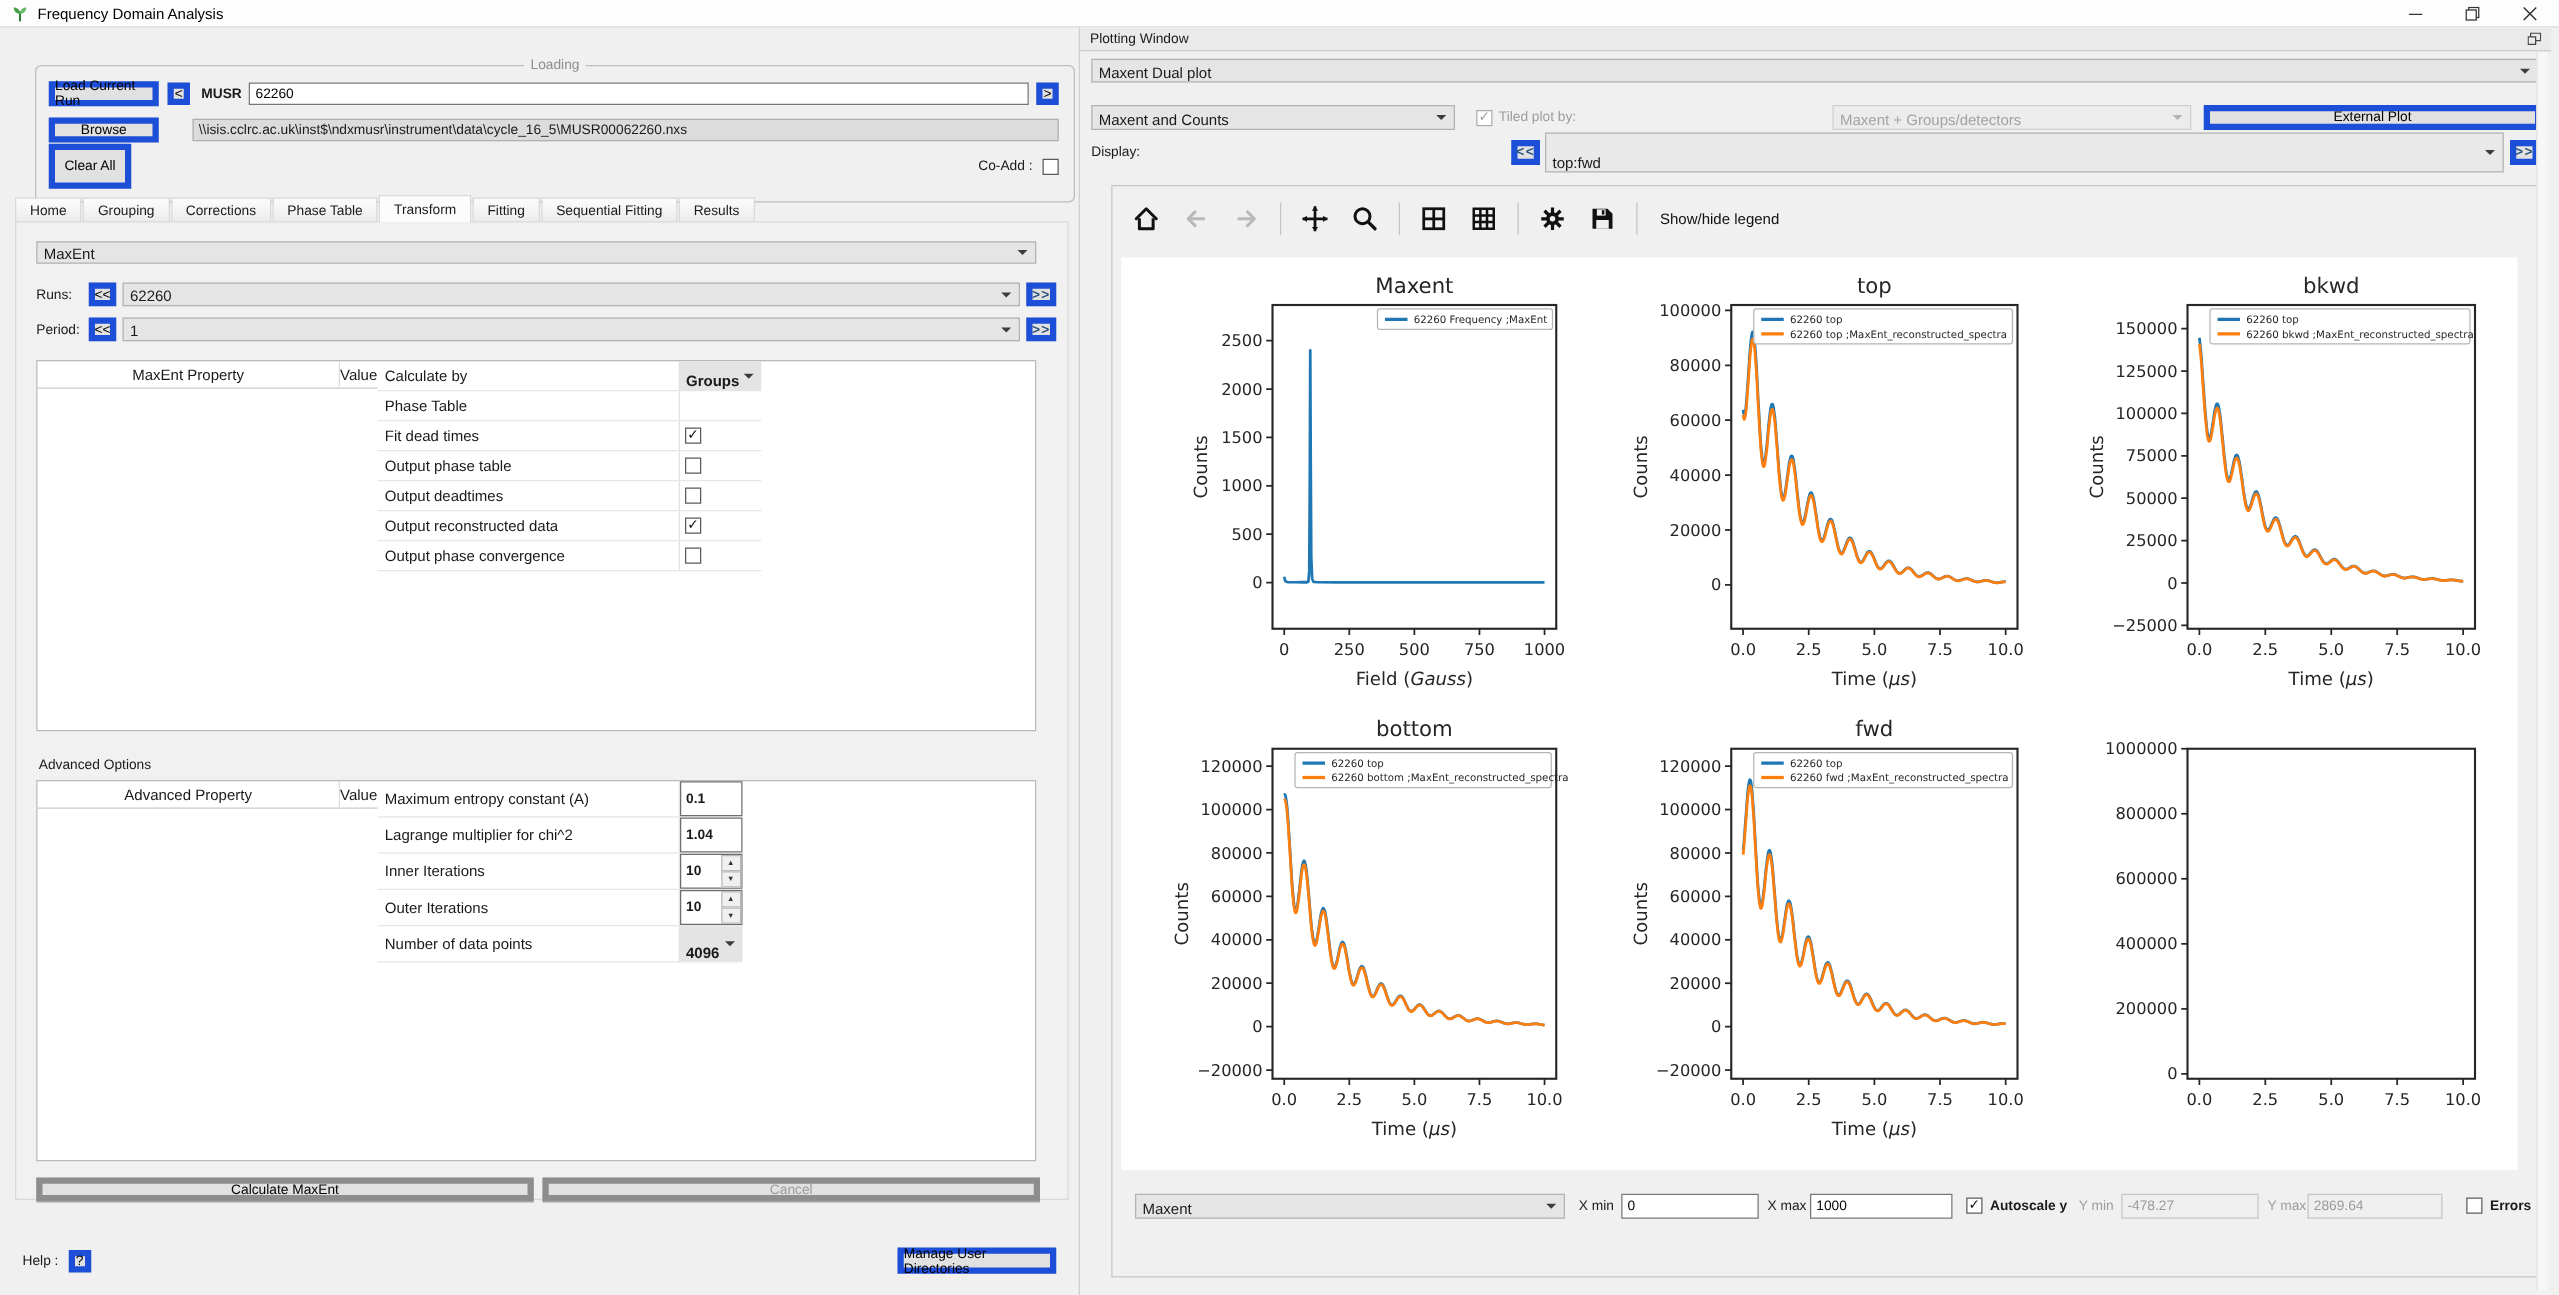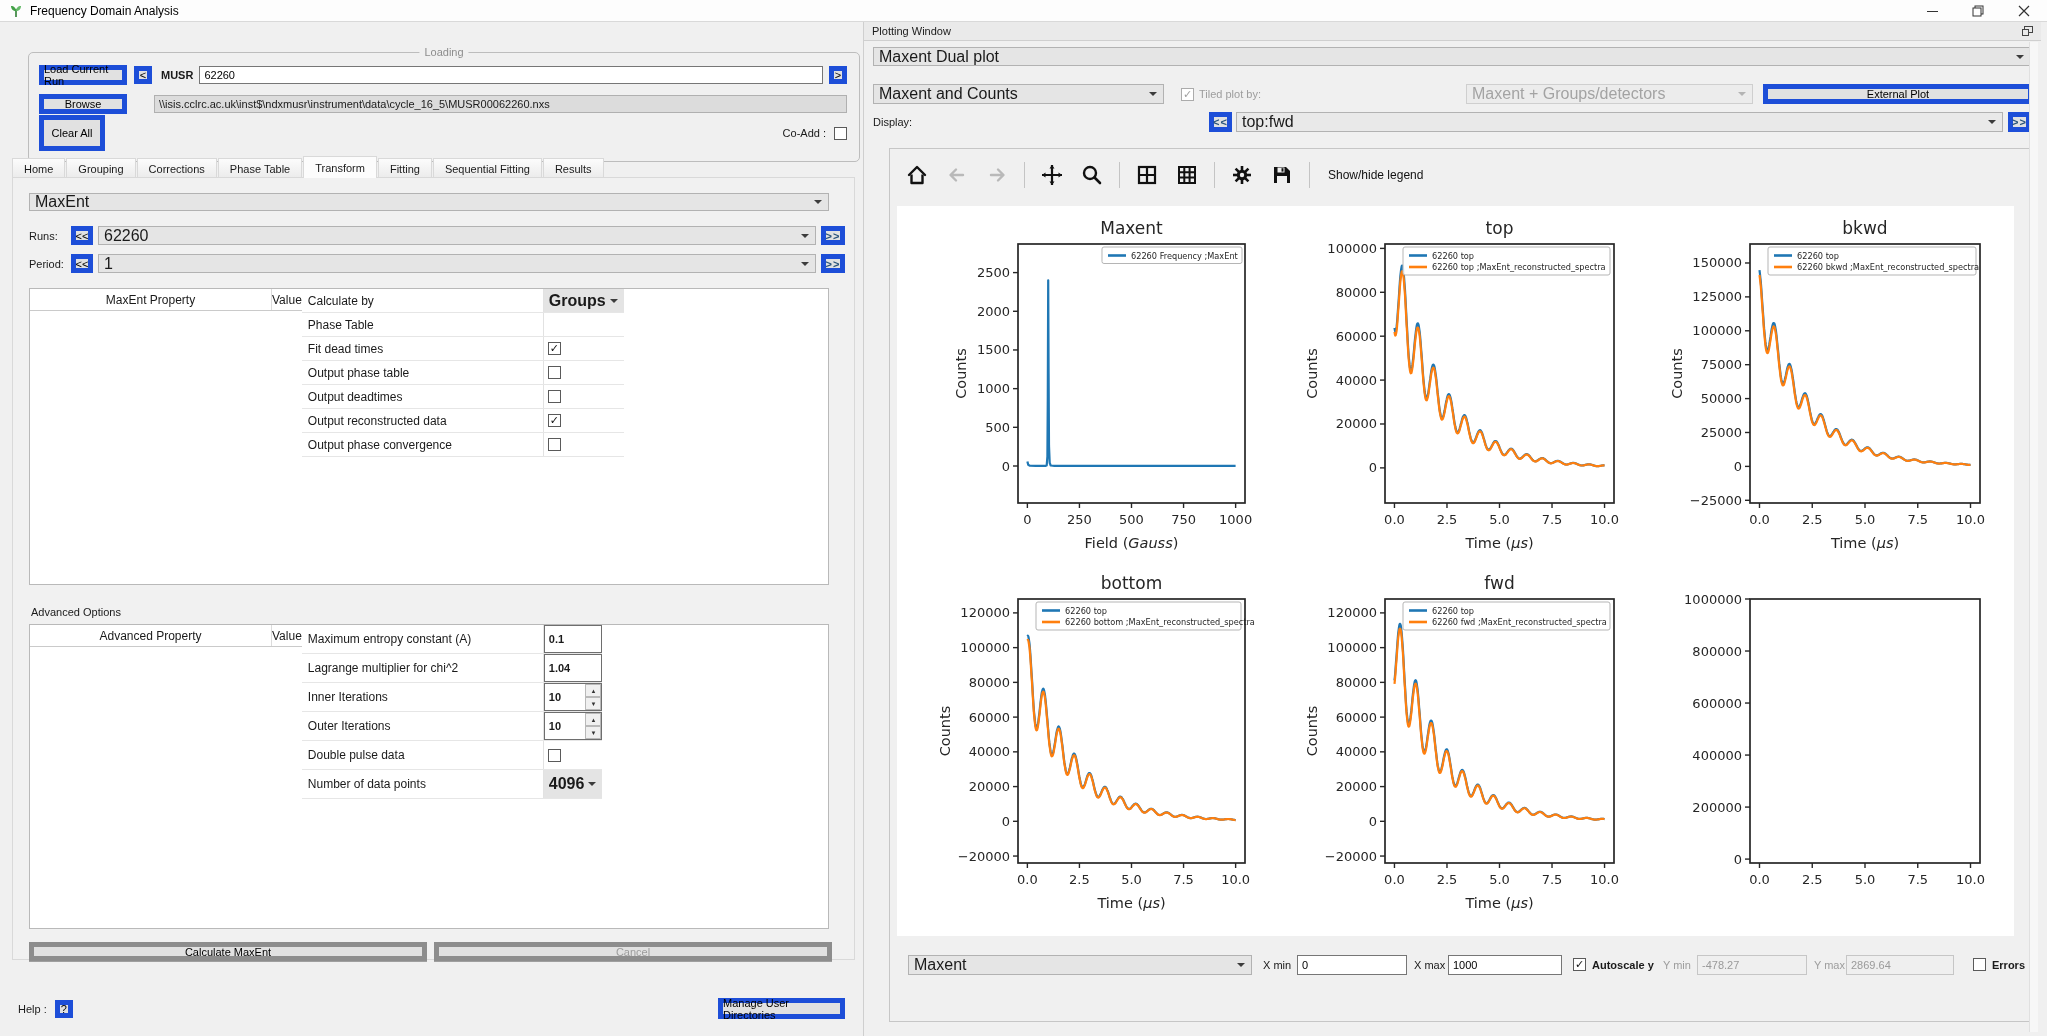"Maxent Dual plot" .combo { align-items: center -> flex-end; font-size: 16px -> 12px }
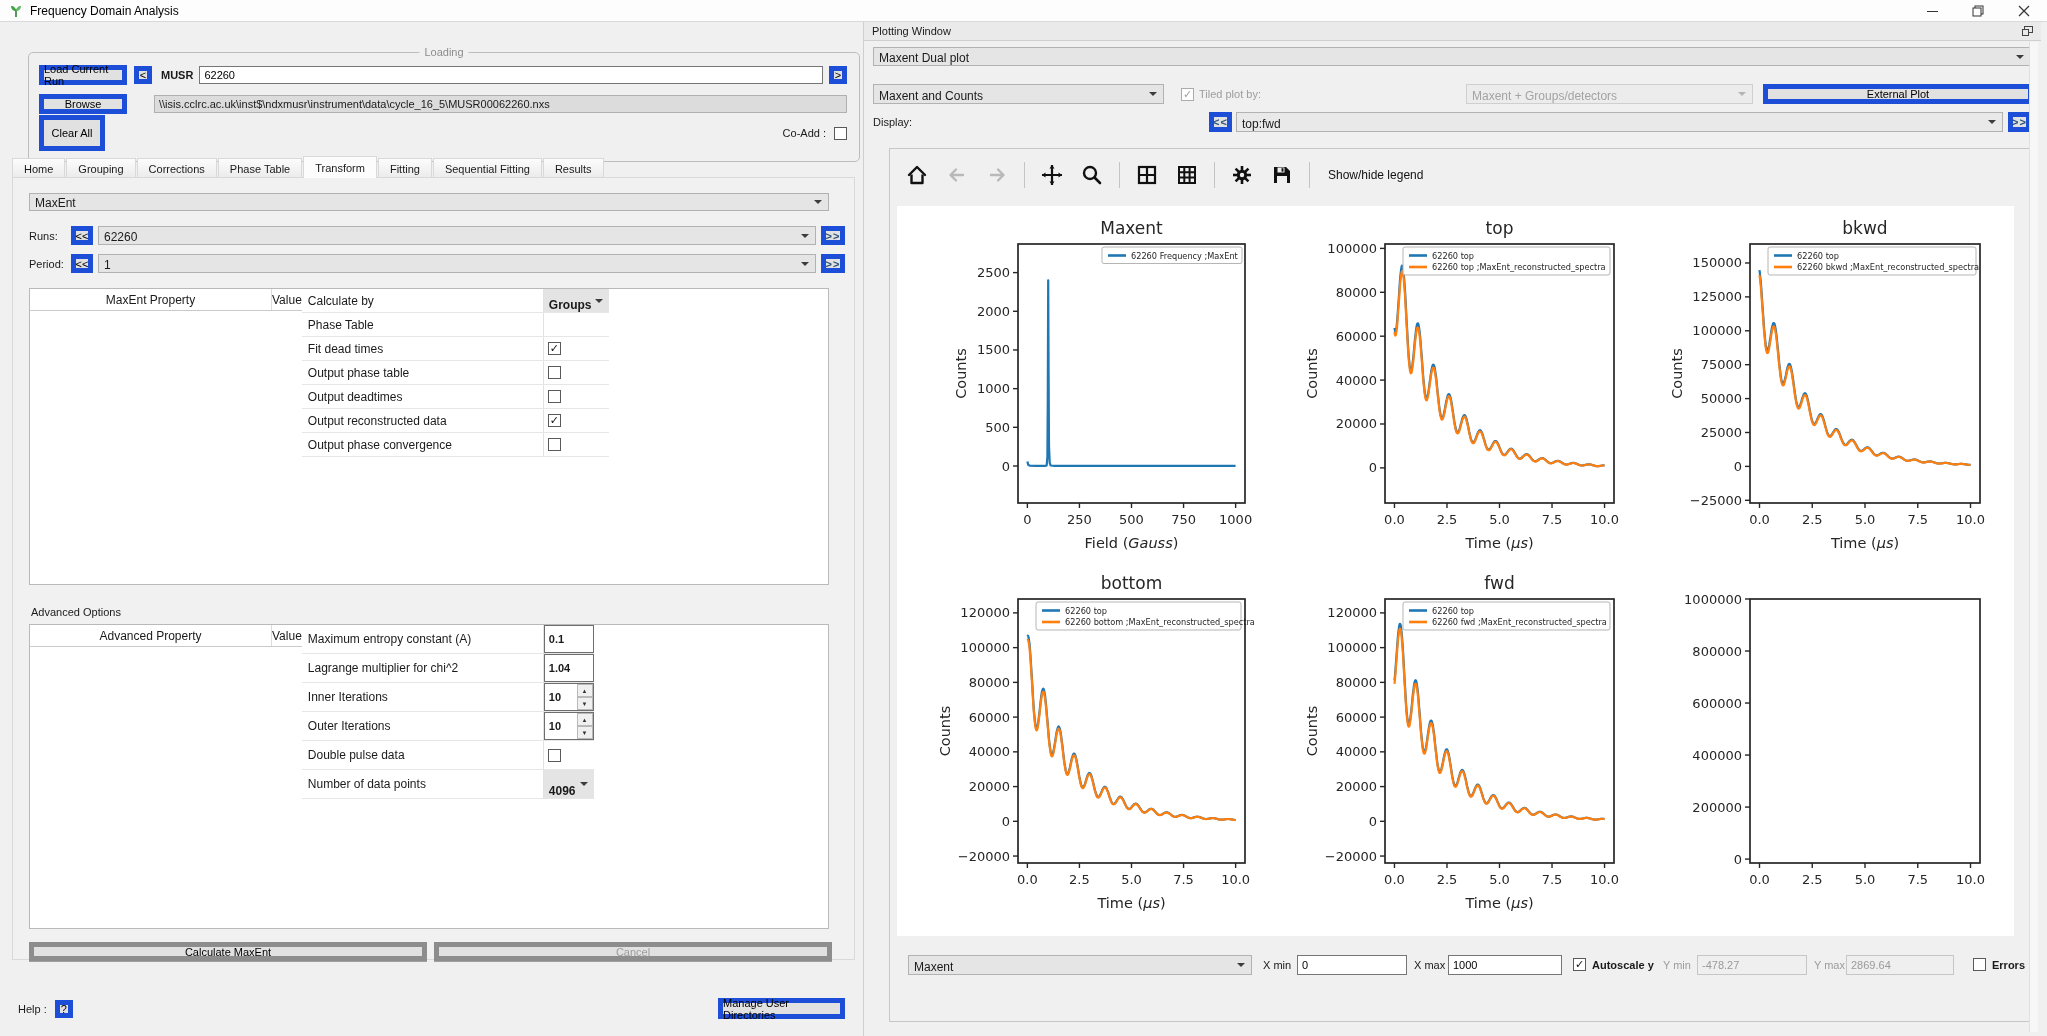"top:fwd" div.combo { height: 20px -> 32px }
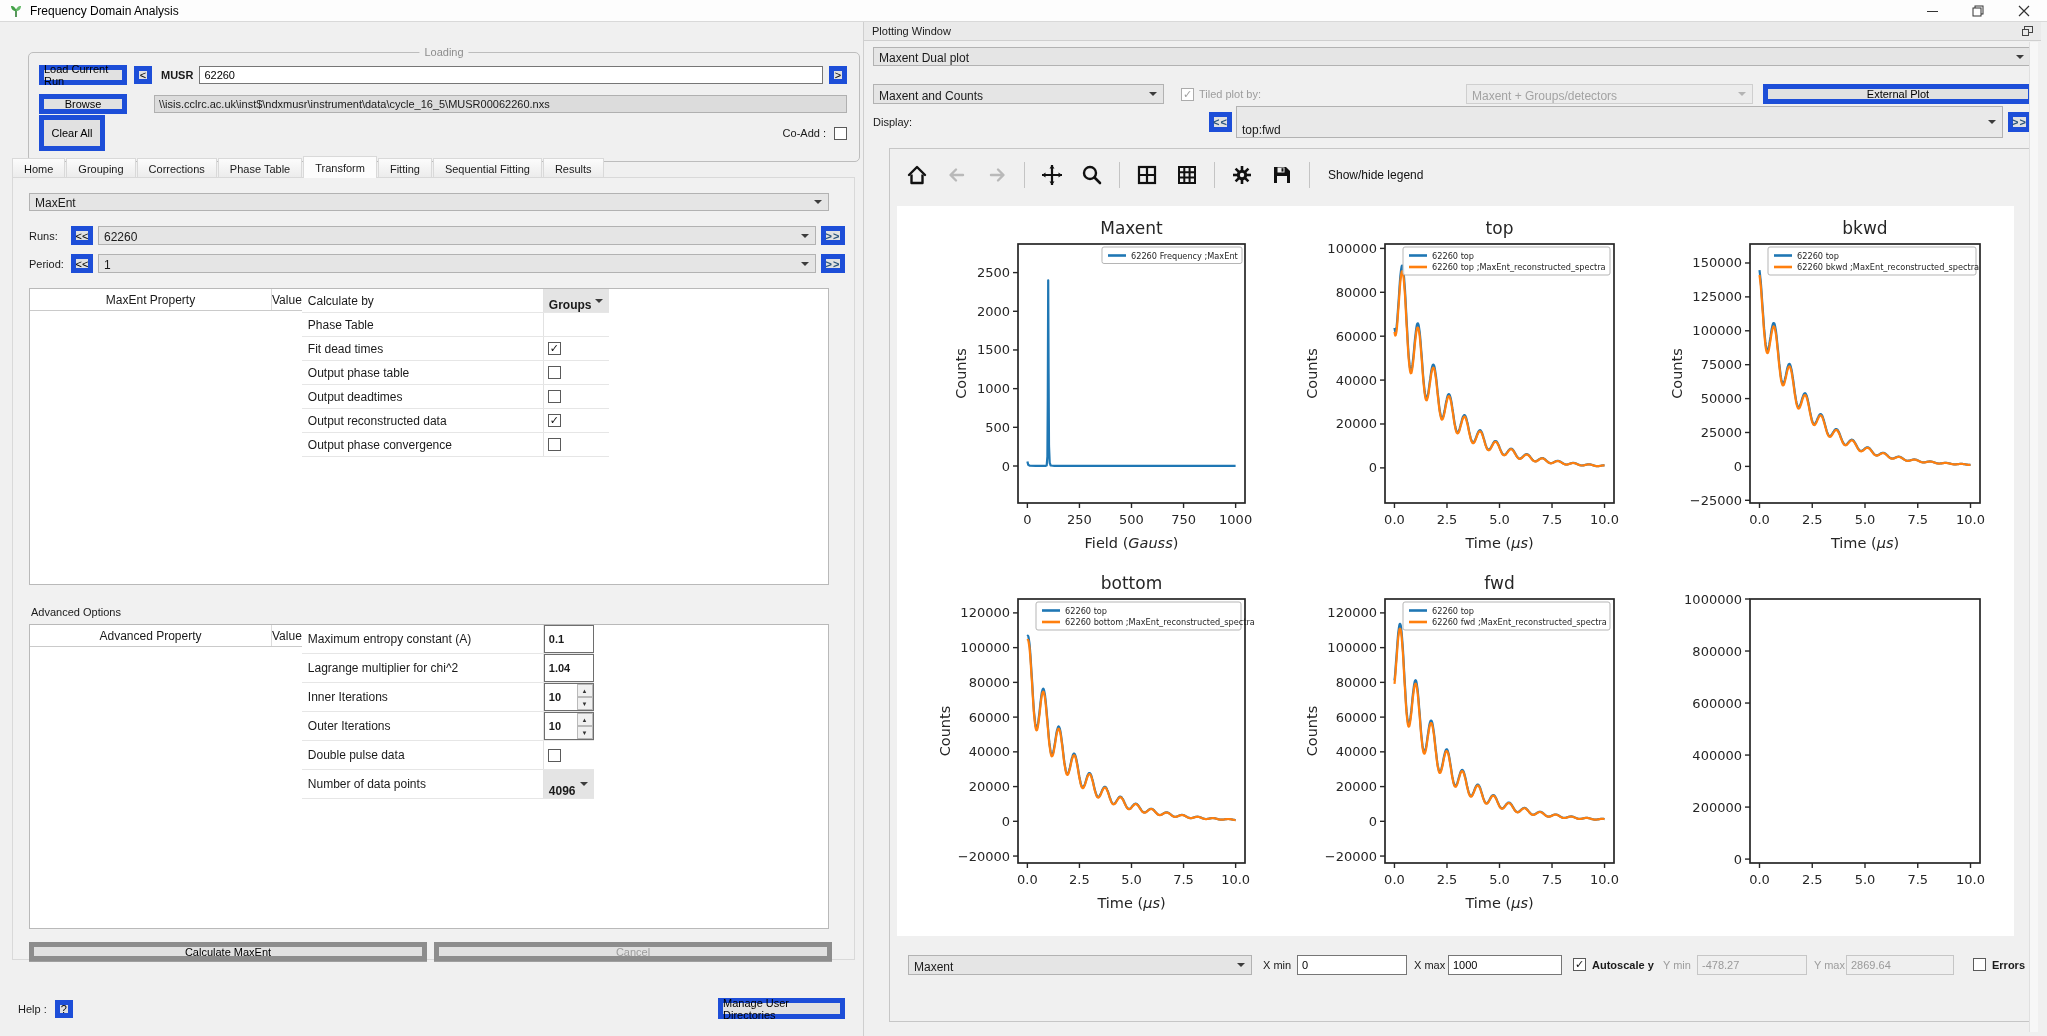"Double pulse data" div.trow { html: <div> <div>Double pulse data</div> <div> <span></span> </div> </div> -> none }
